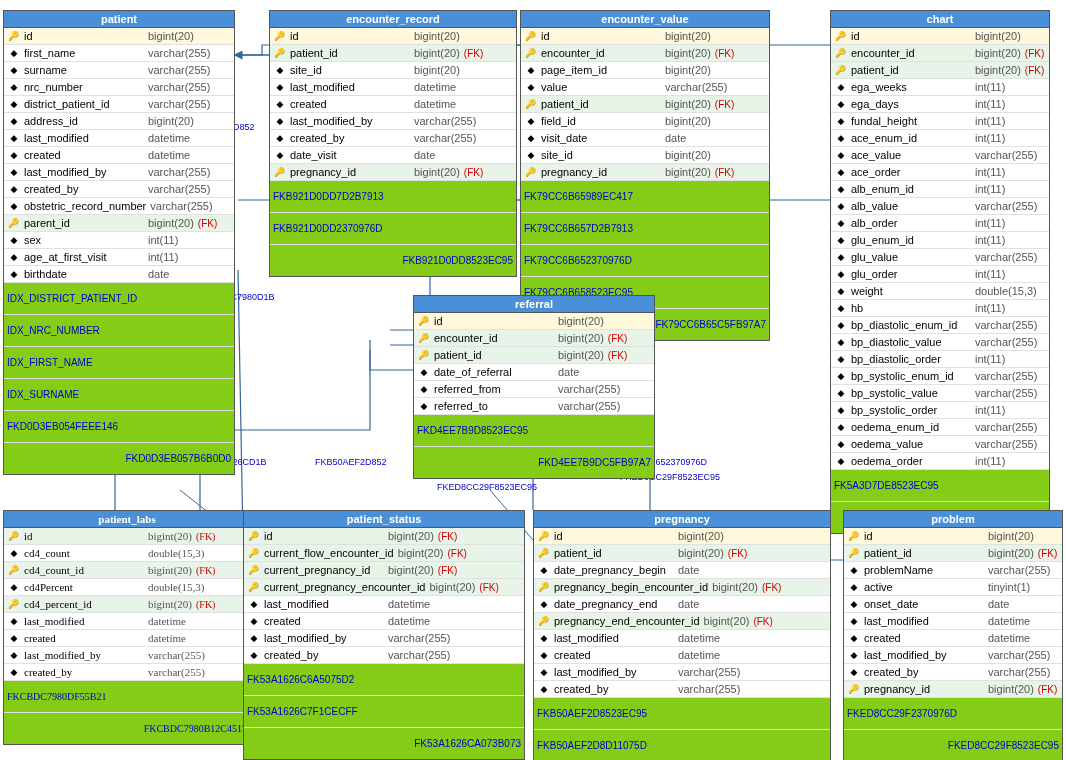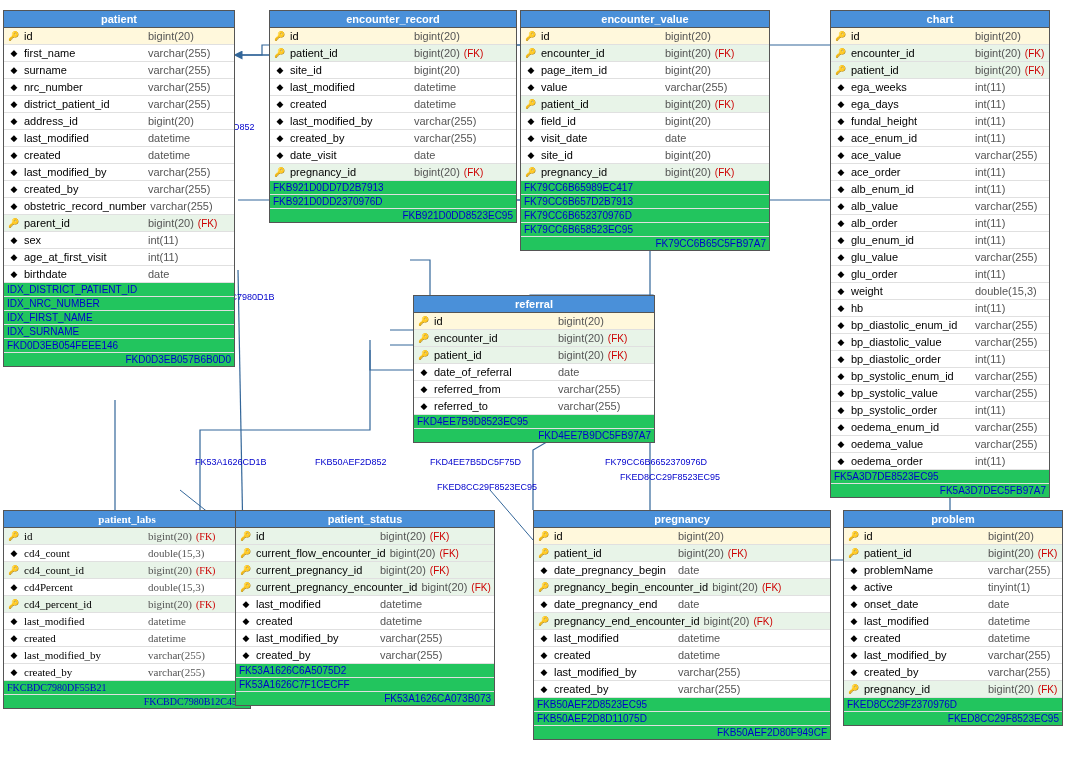"FKB921D0DD7D2B7913" .fk-row-label { background: #22c55e -> #84cc16; padding: 1px 3px -> 10px 3px }
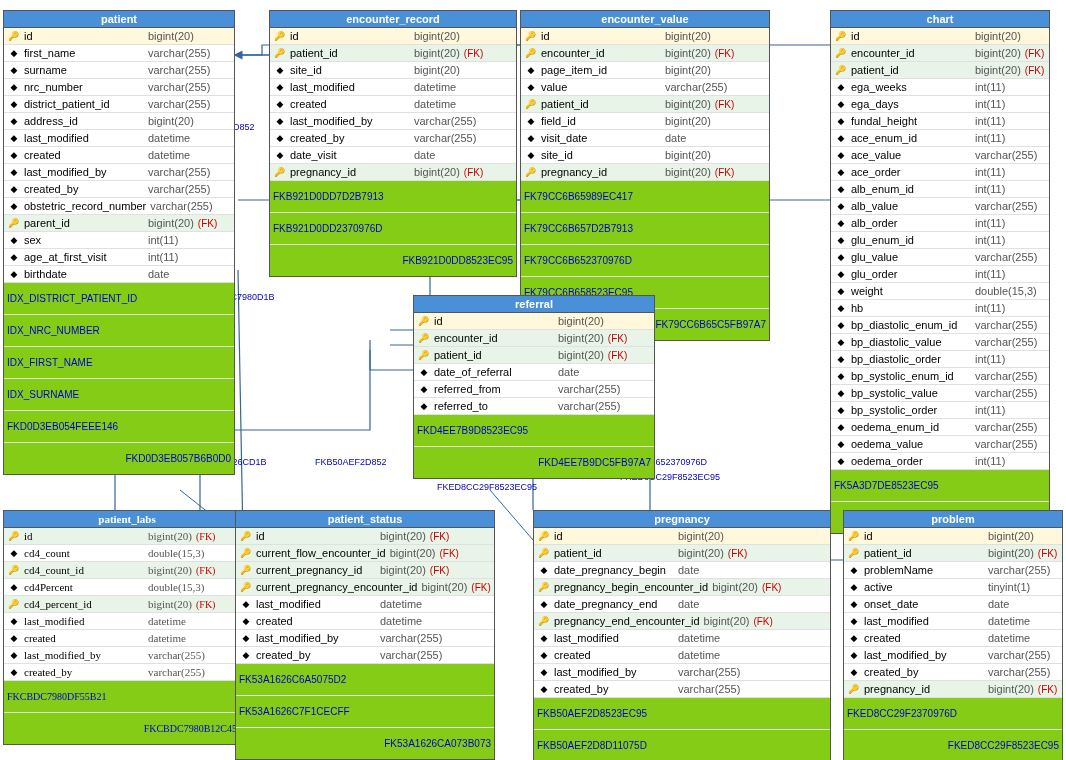"patient_status" div.table-box { left: 235px -> 243px; width: 260px -> 282px }
